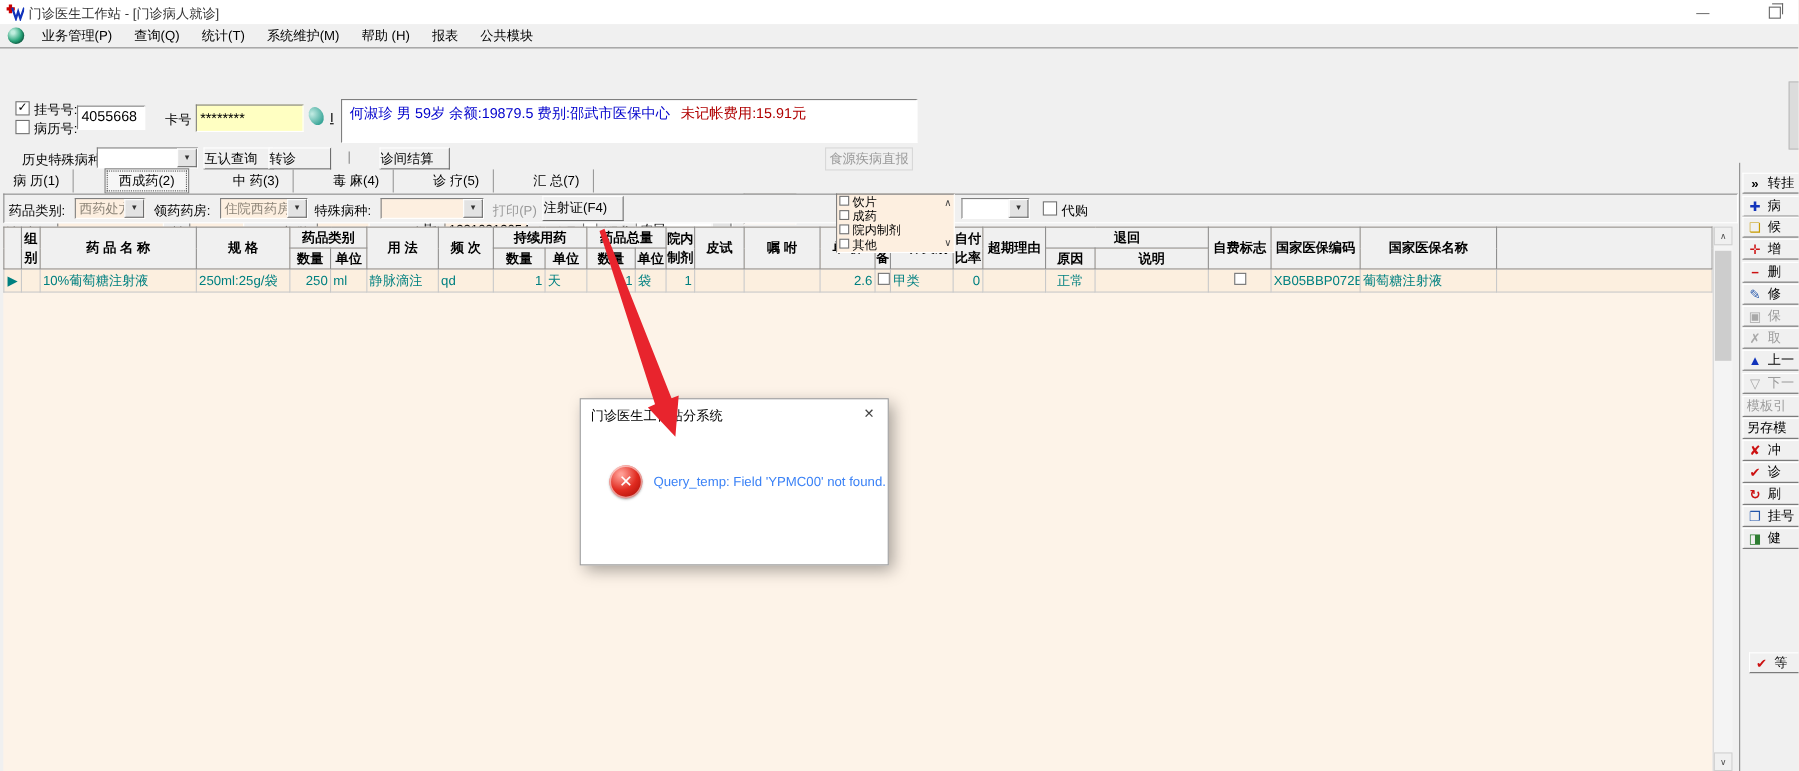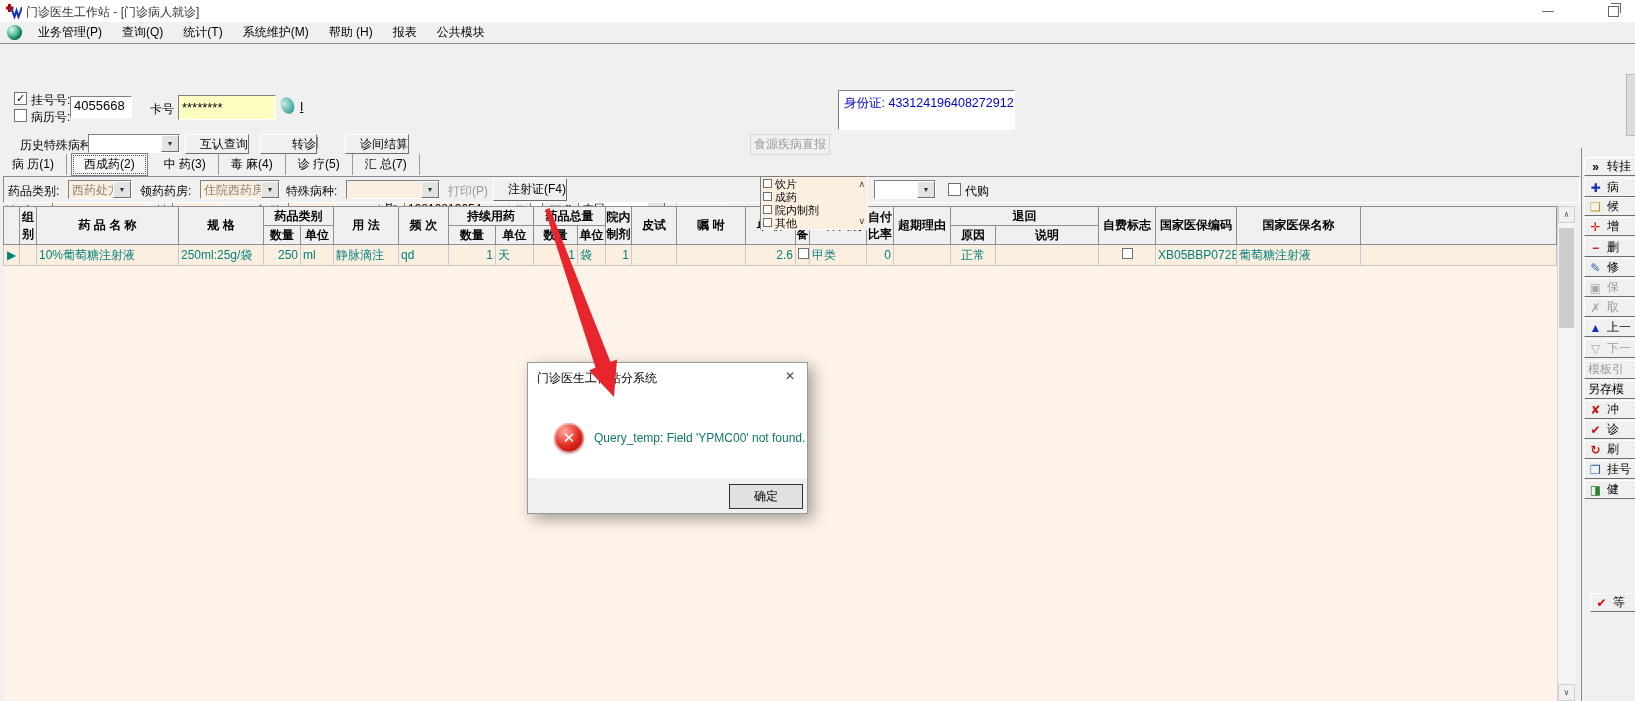"何淑珍 男 59岁 余额:19879.5 费别:邵武市医保中心" div.abs { html: none -> <div> <span> <span>何淑珍 男 59岁 余额:19879.5 费别:邵武市医保中心</span> <span>未记帐费用:15.91元</span> </span> </div> }
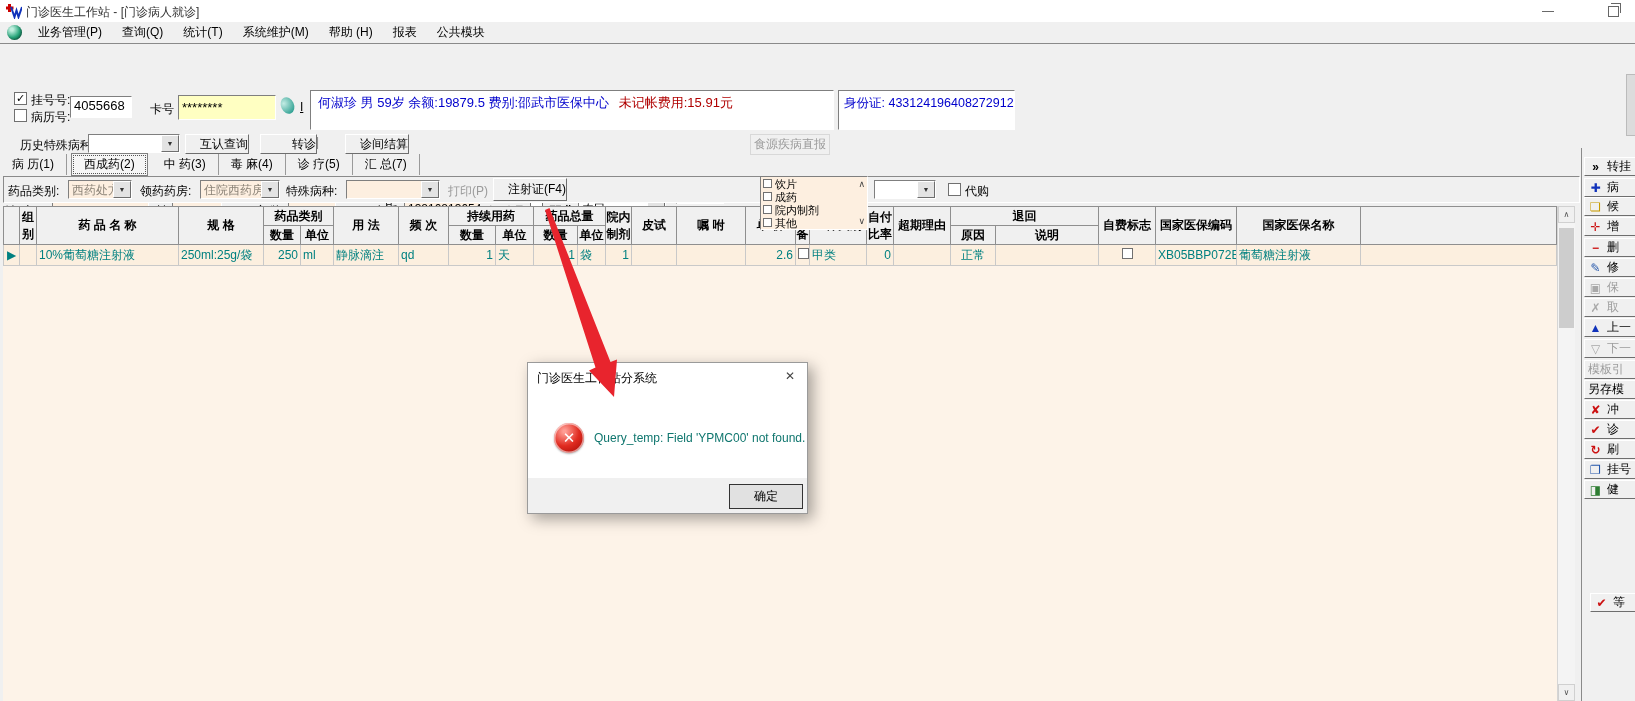"身份证: 433124196408272912" div.abs { html: <div> <span>身份证: 433124196408272912</span> </div> -> none }
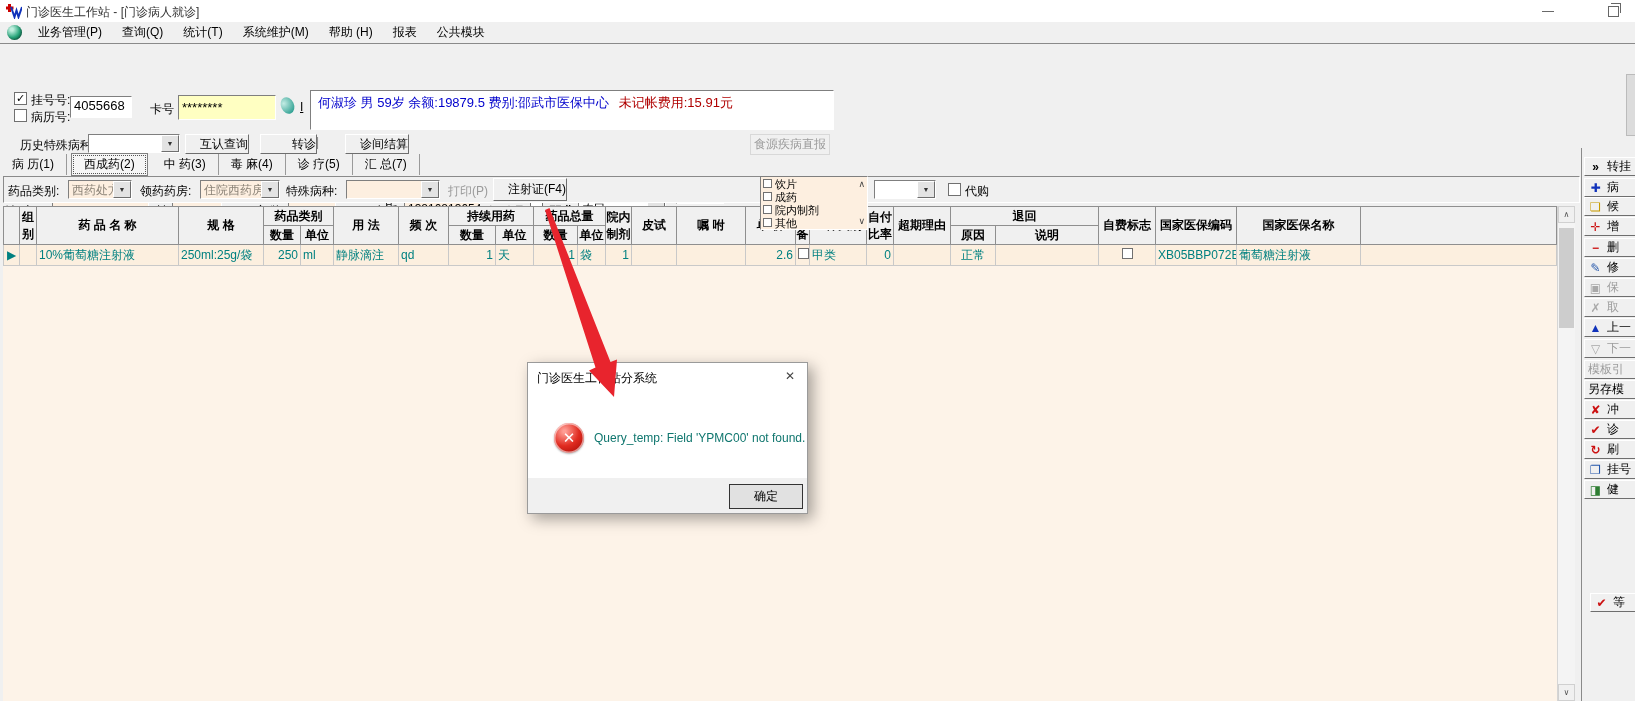"互认查询" .btn { text-align: right -> left }
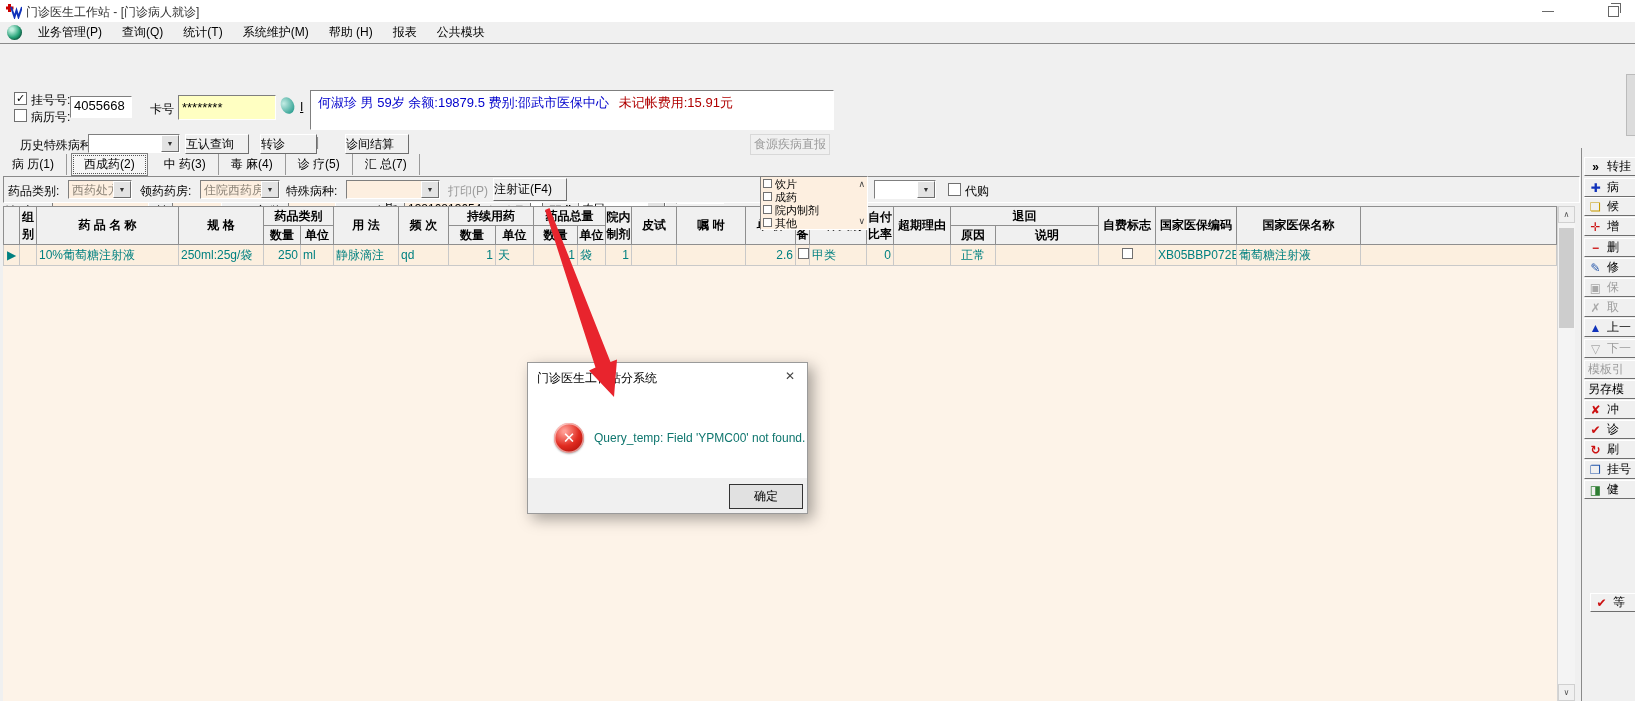"转诊" span.abs { left: 260px -> 244px }
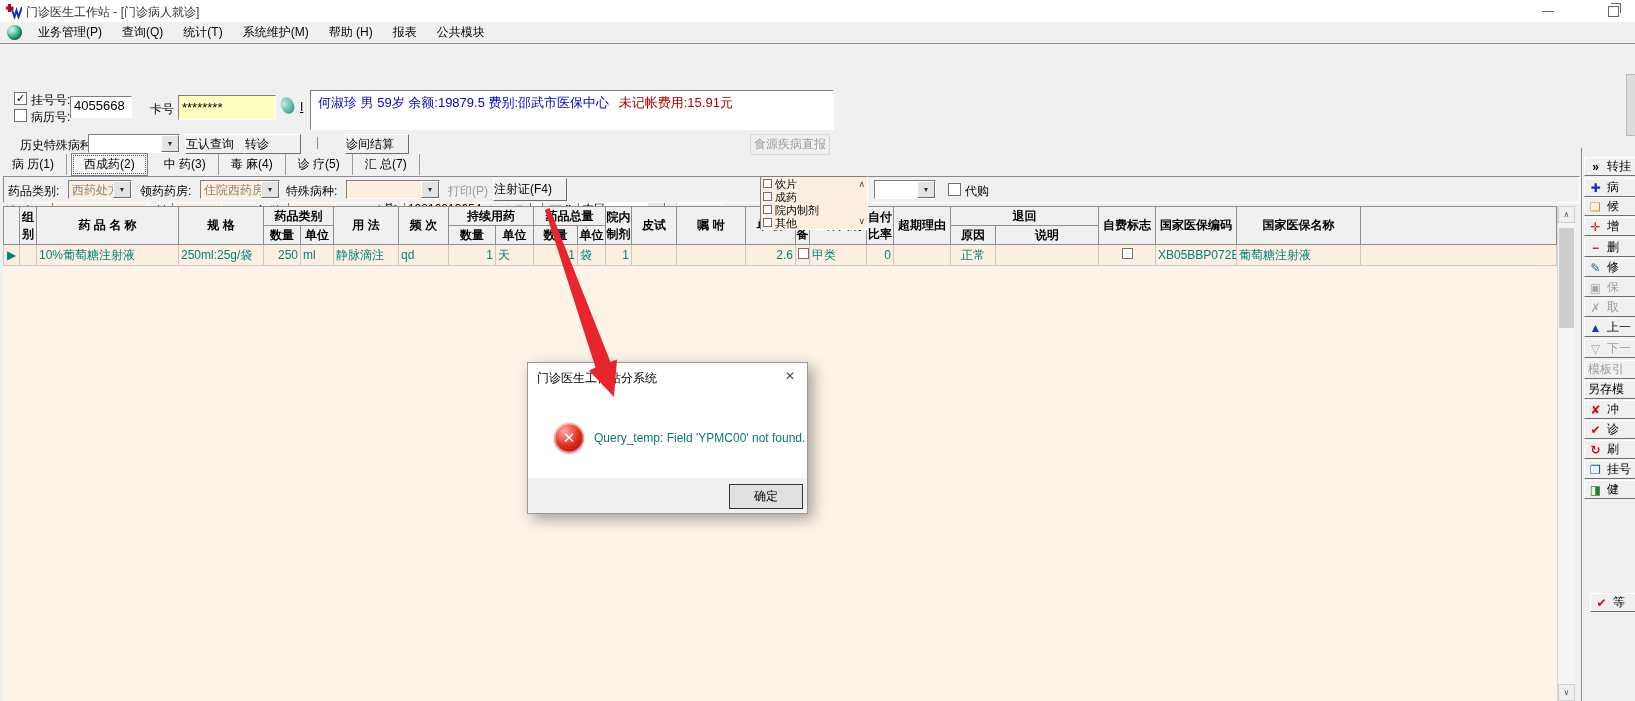"病 历(1)" .tabrow { gap: none -> 24px }
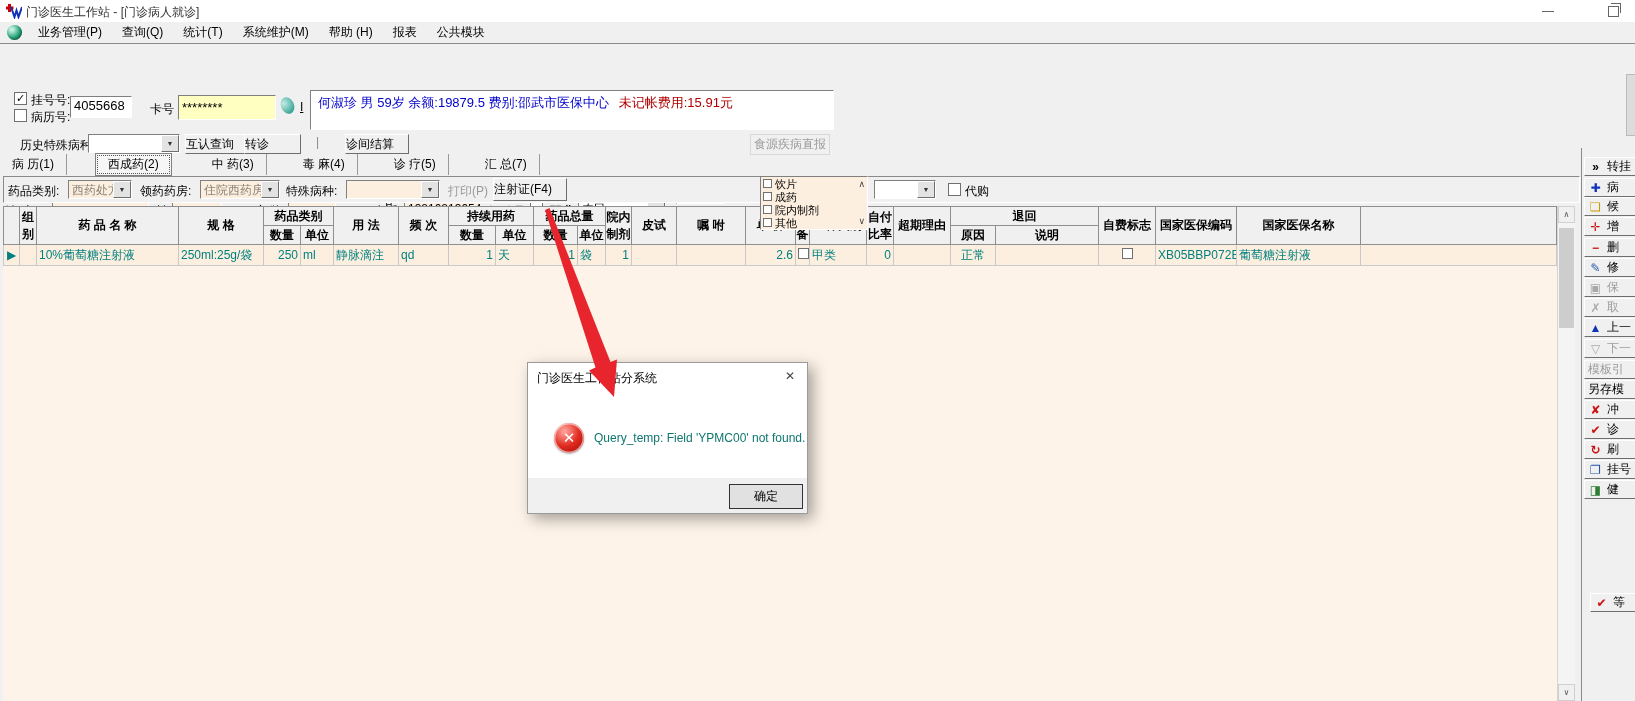"Query_temp: Field 'YPMC00' not found." .dlg-msg { color: #0f766e -> #3b82f6 }
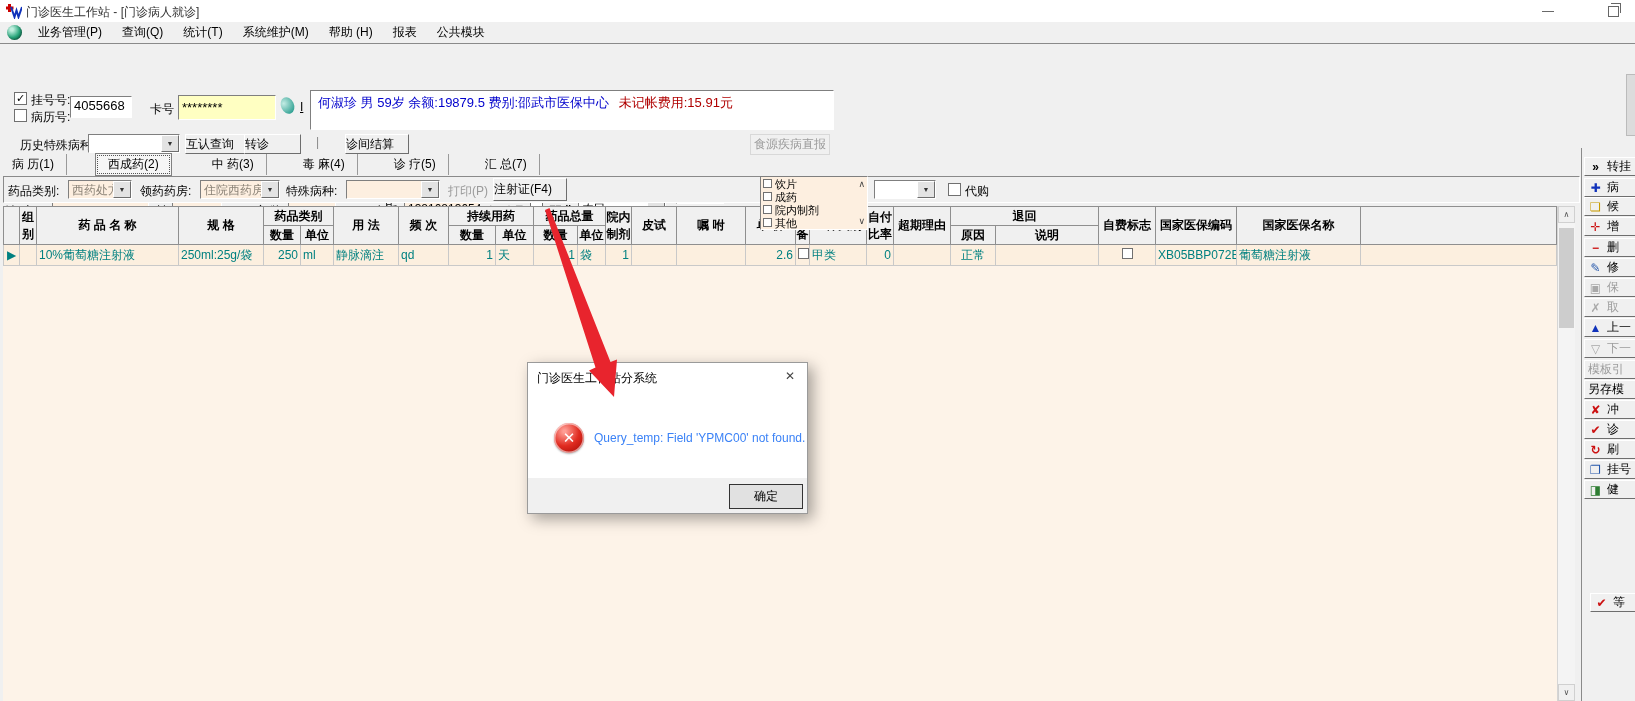"确定" div.abs { html: <div> <span>确定</span> </div> -> none }
